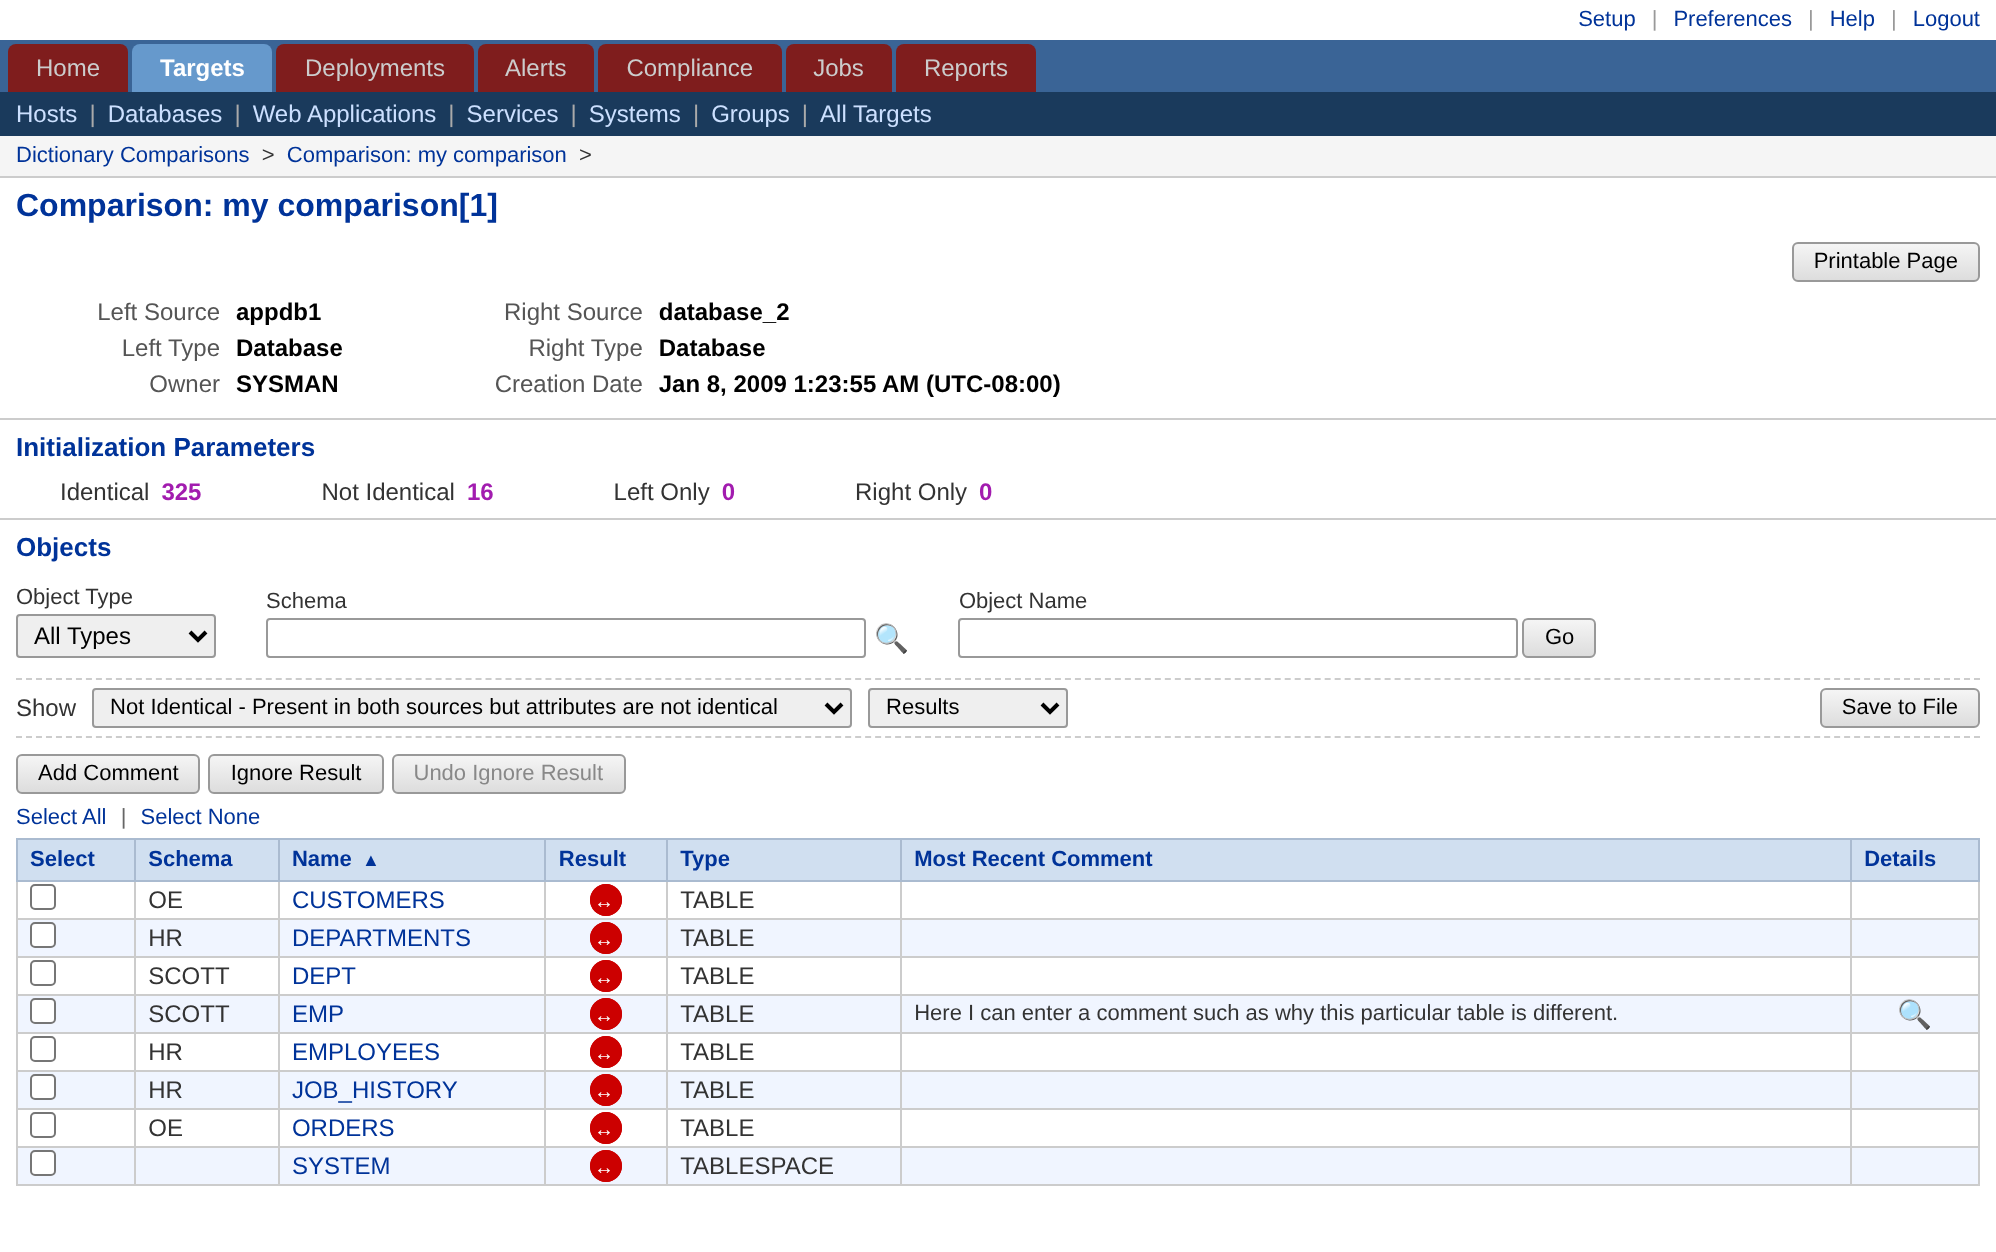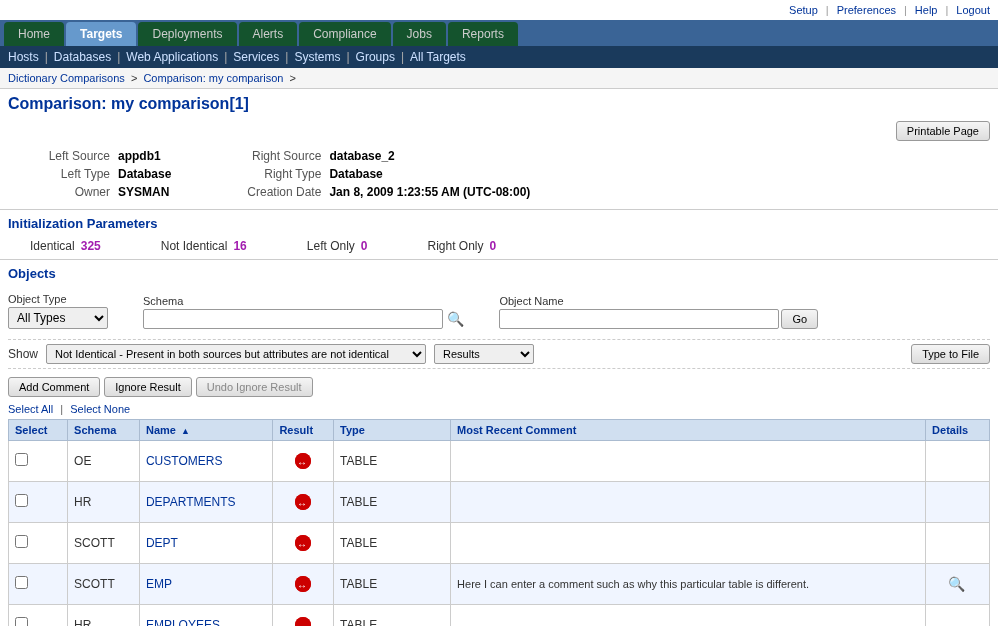"Home" .main-tab { background: #14532d -> #7f1d1d }
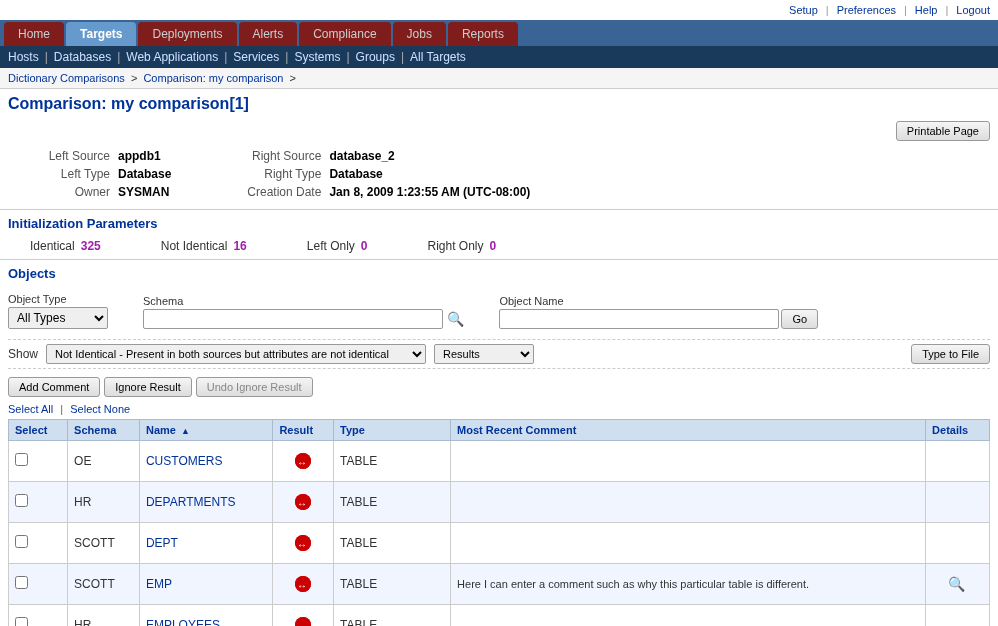"Object Type" .objects-filters { gap: 35px -> 25px }
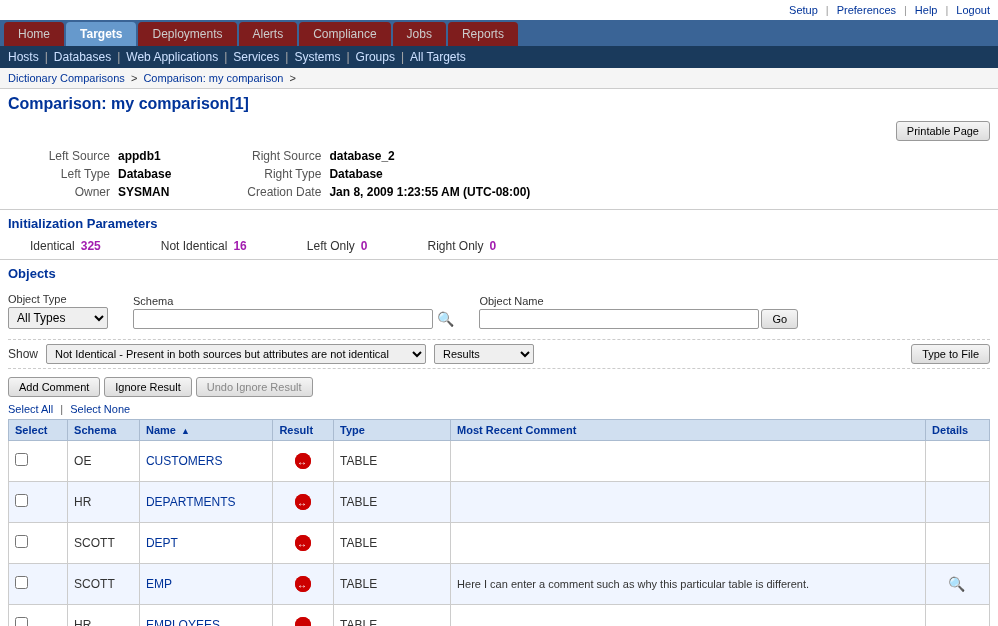"Type to File" button.save-file-btn { text: Type -> Save }
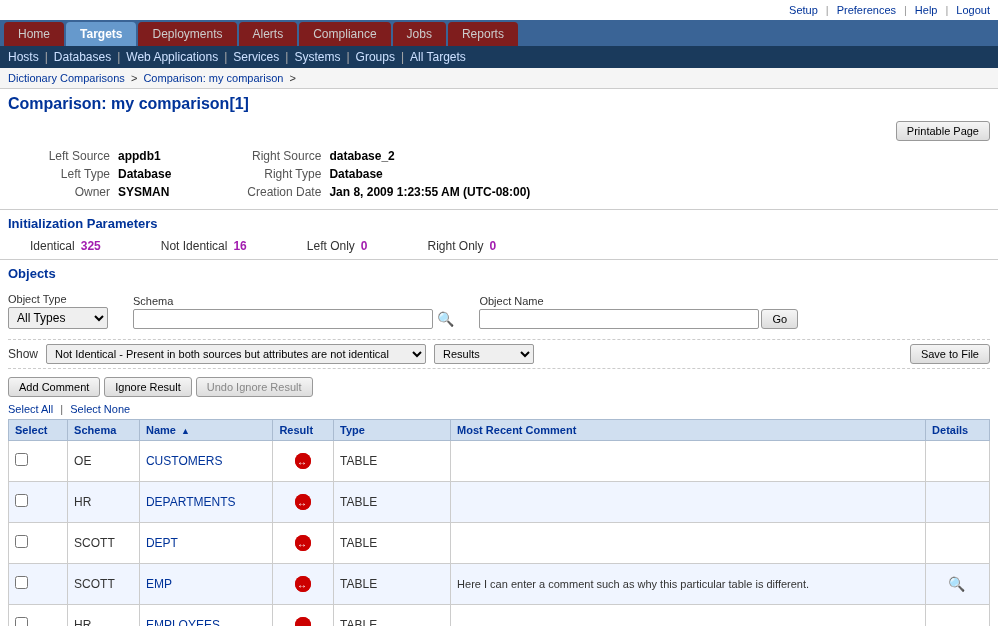"OE" .data-table td { padding: 12px 6px -> 1px 6px }
